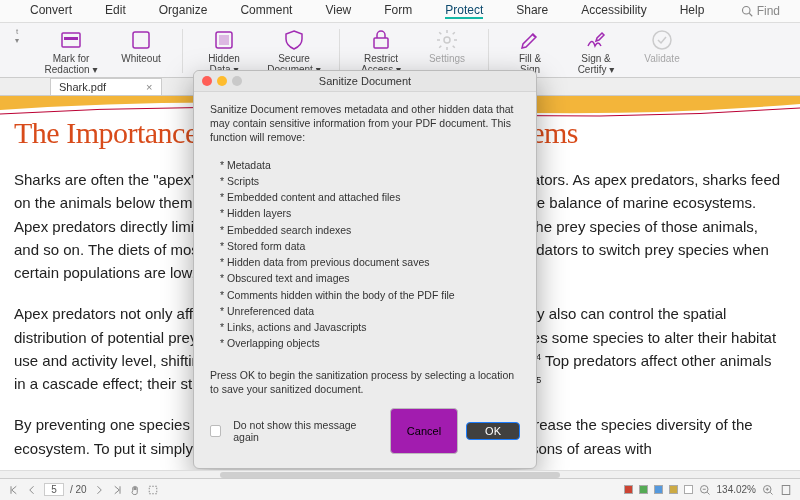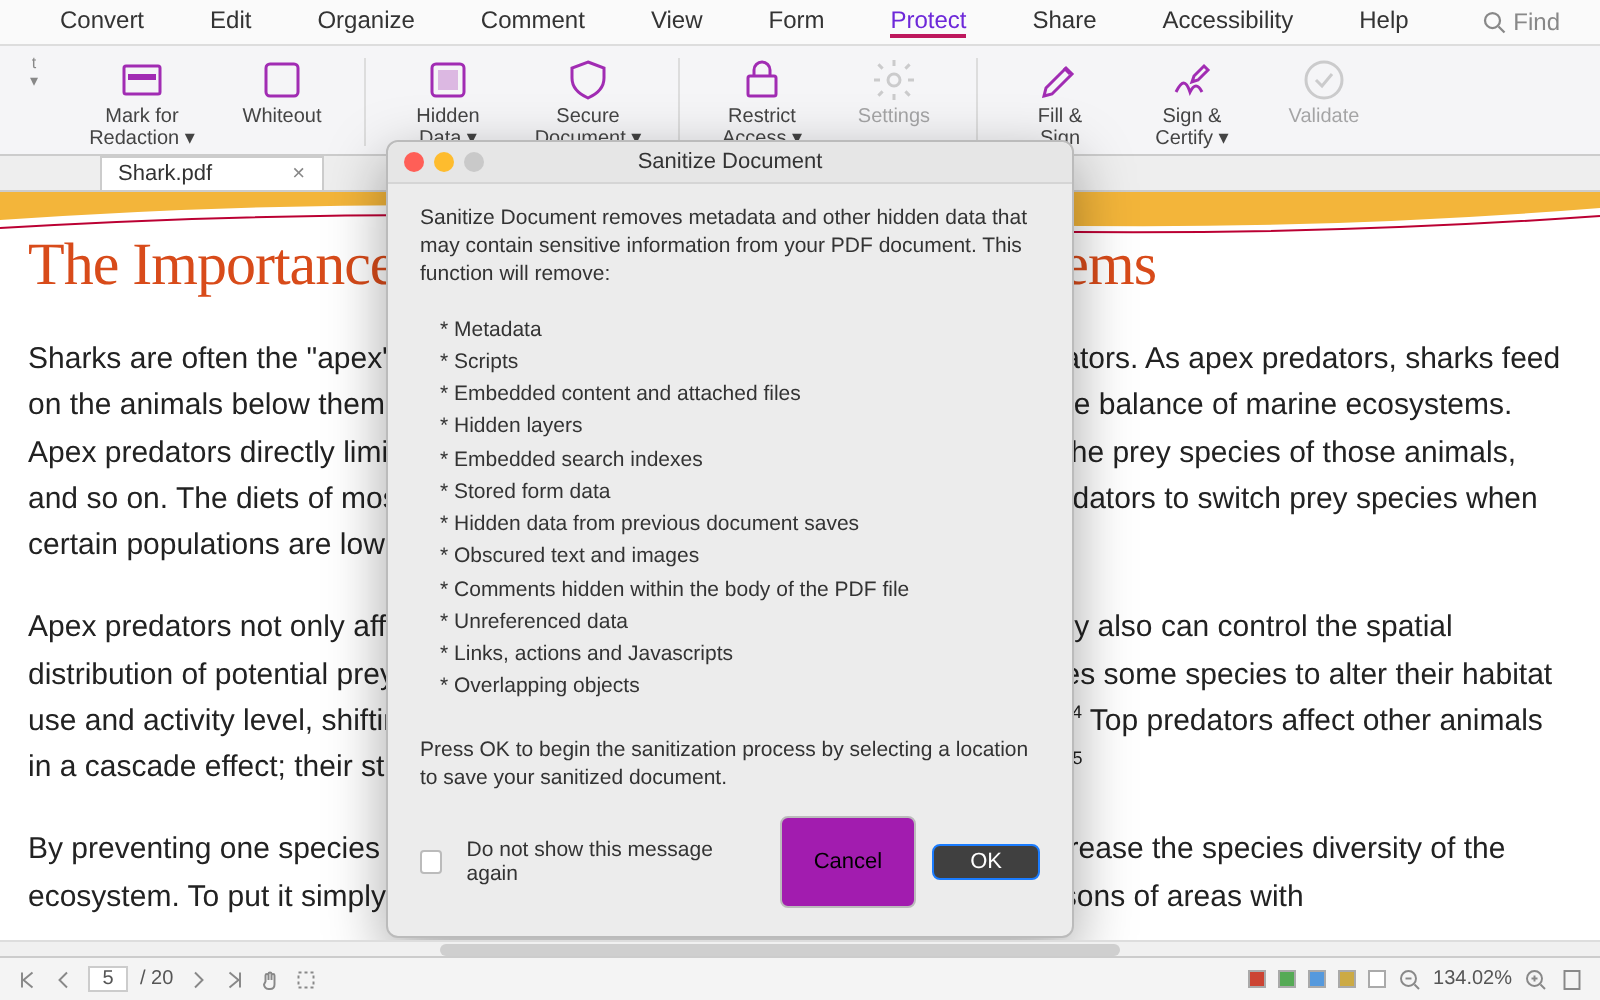"Protect" .menubar .active { border-bottom: 2px solid #be185d -> 2px solid #14b8a6; color: #6d28d9 -> #0c4a6e }
